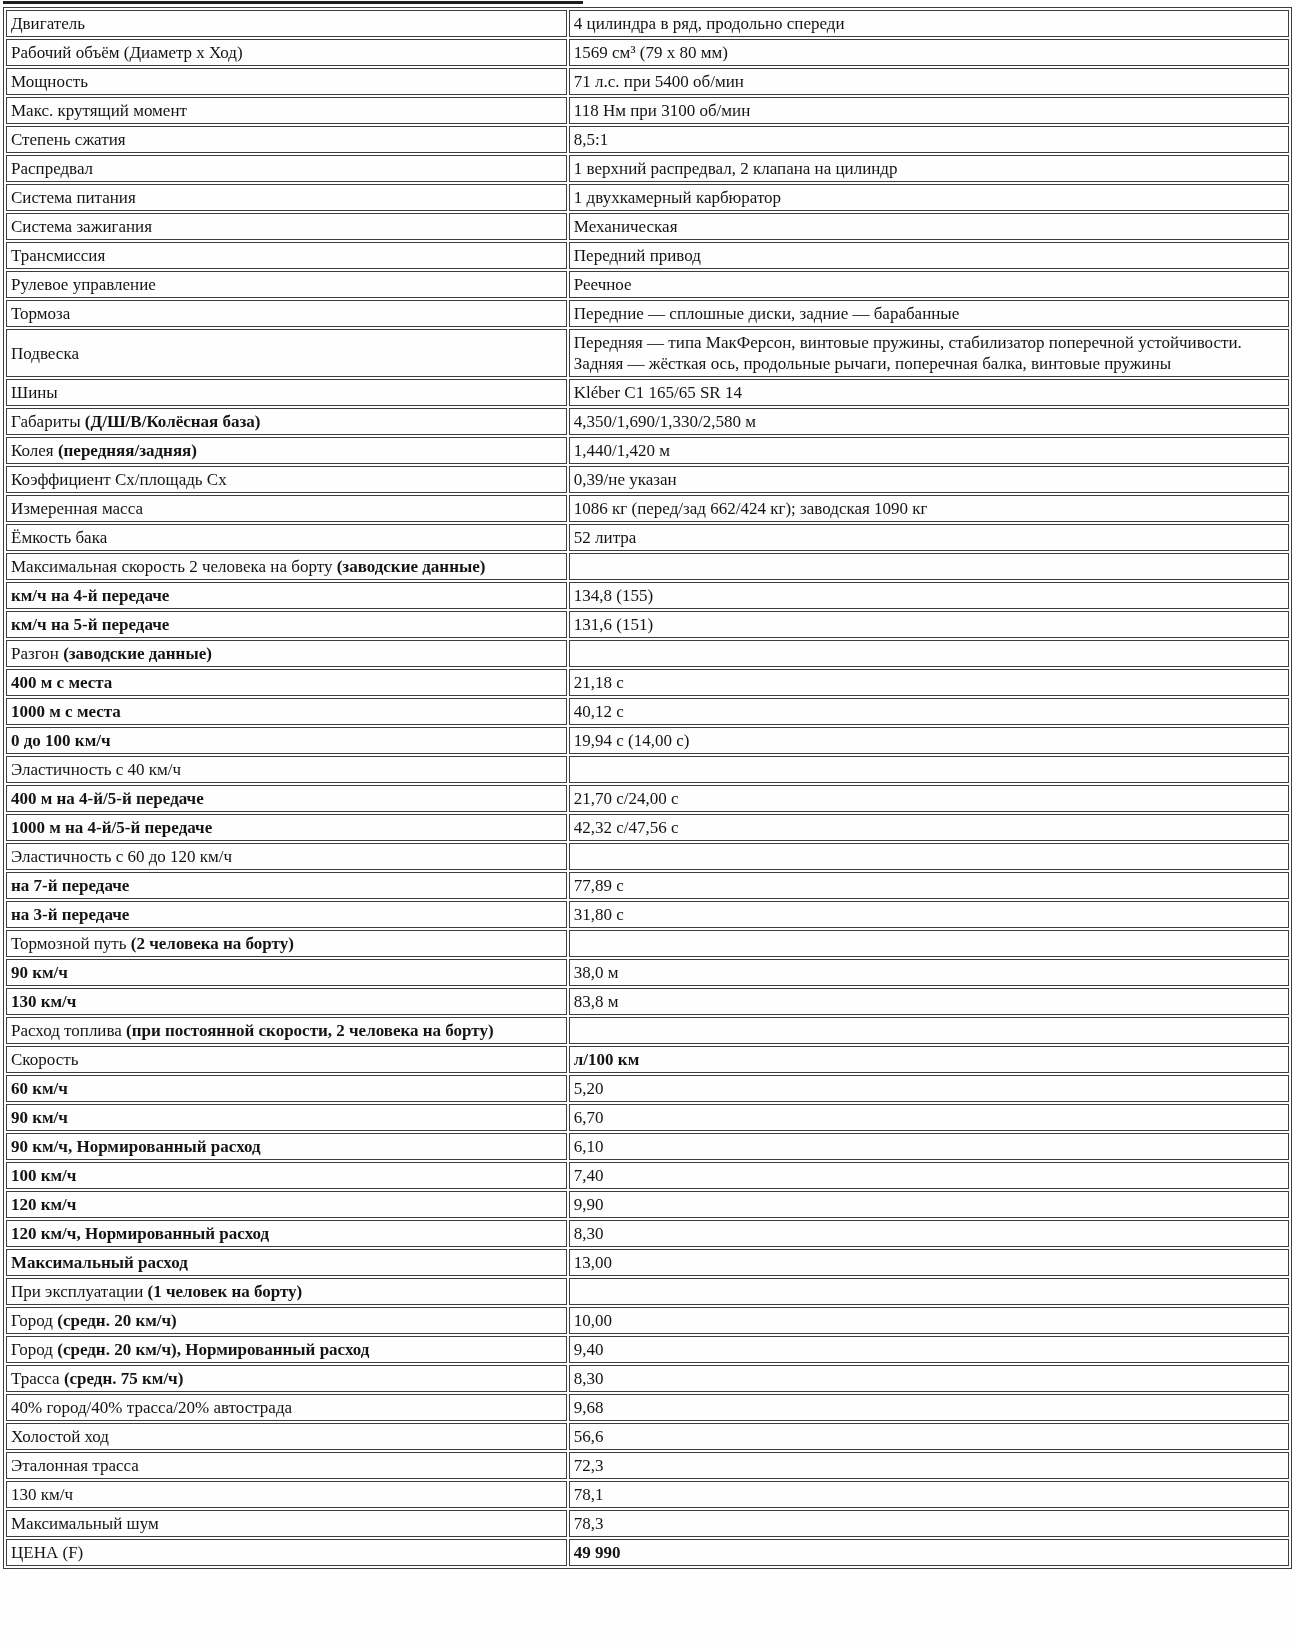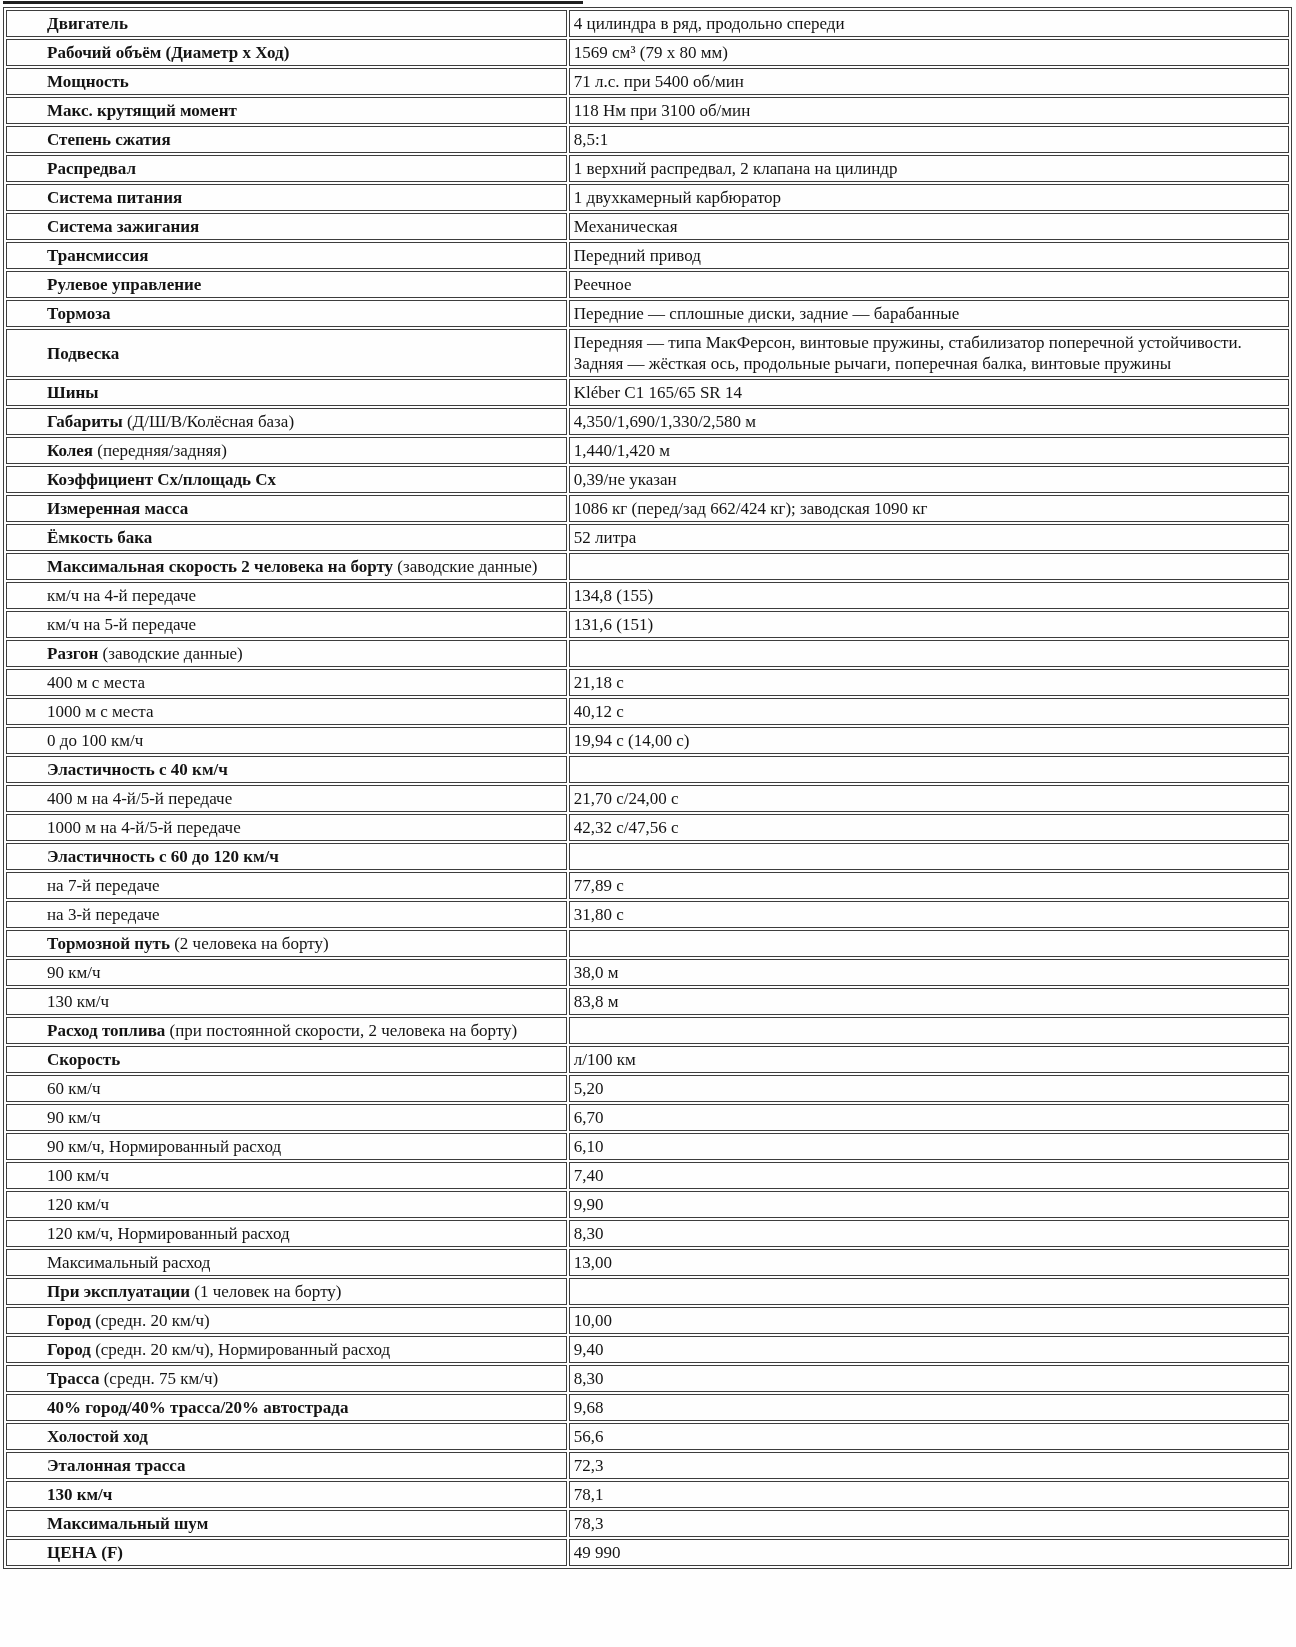"Двигатель" .lbl-bold { font-weight: 700 -> 400; margin-left: 36px -> none }
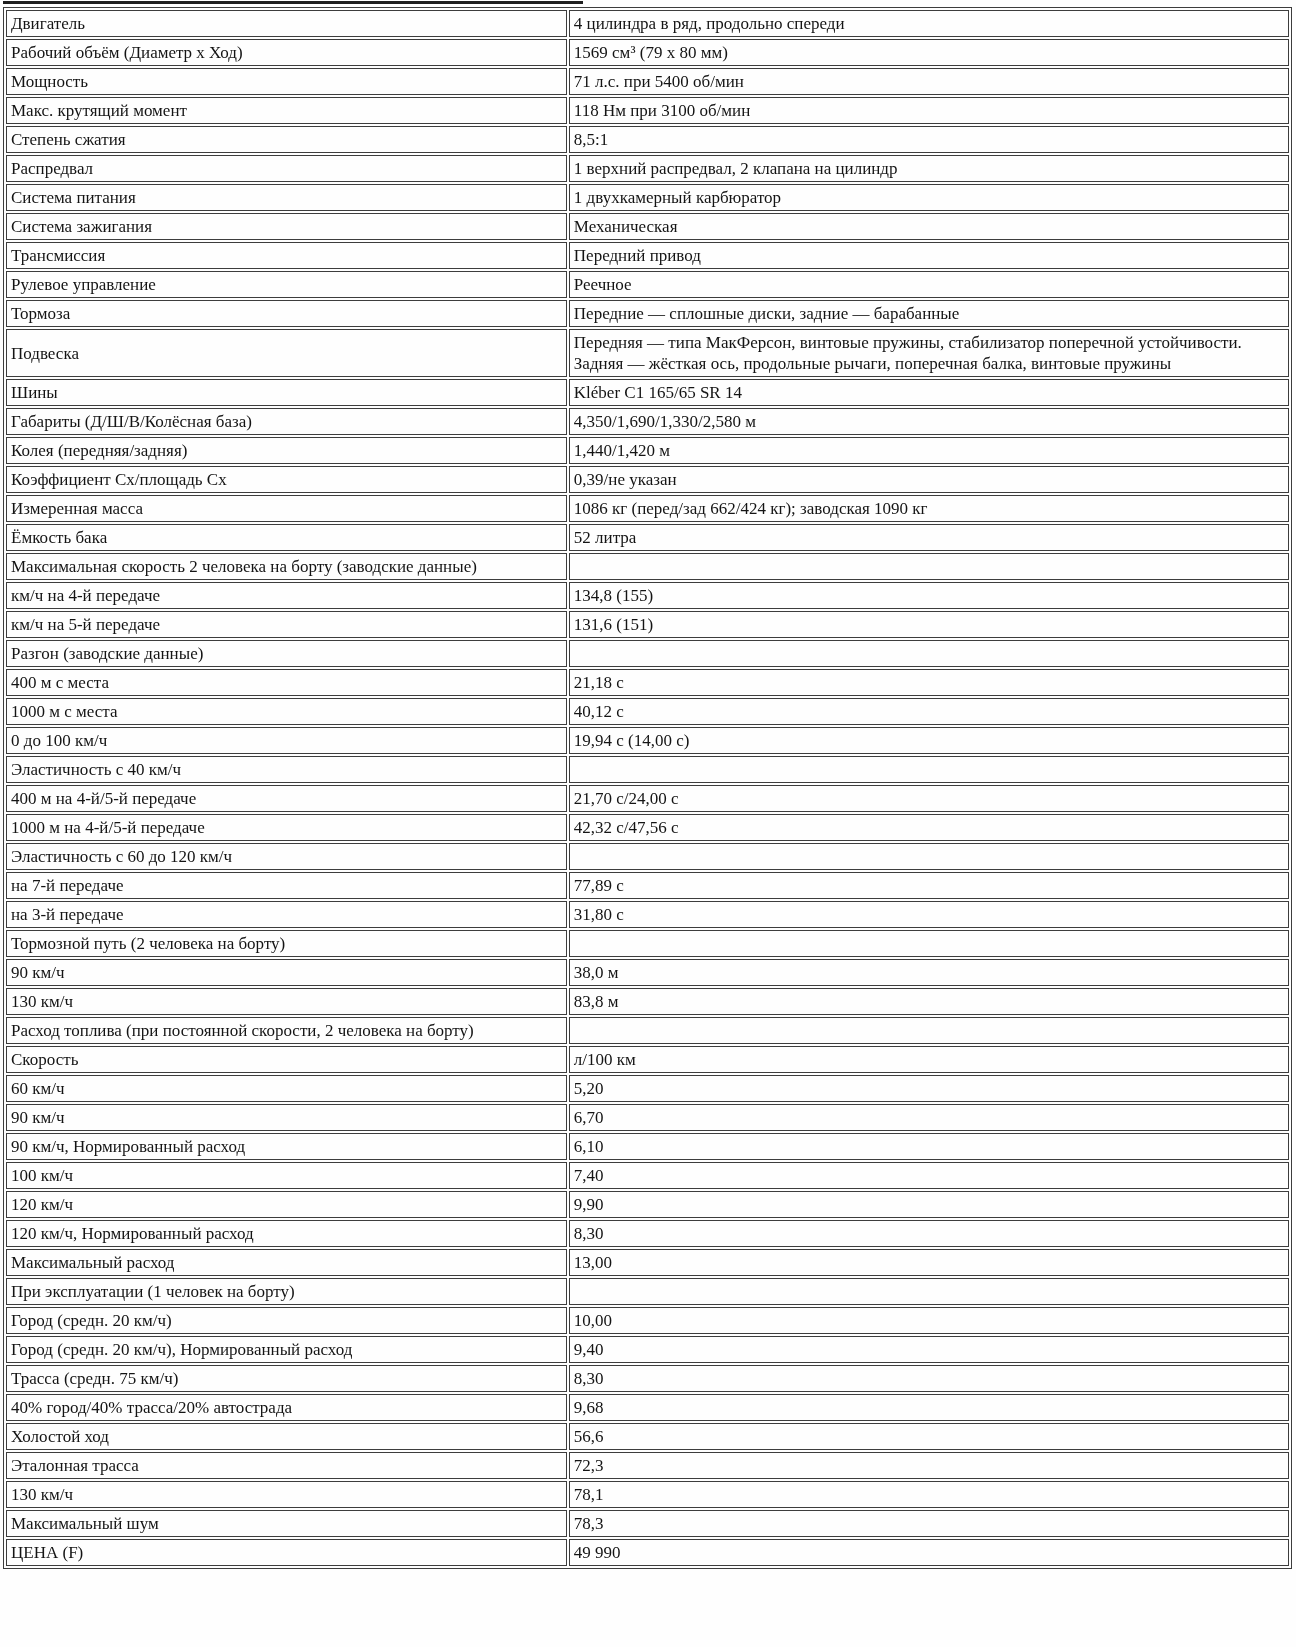"(Д/Ш/В/Колёсная база)" .lbl-note { font-weight: 400 -> 700 }
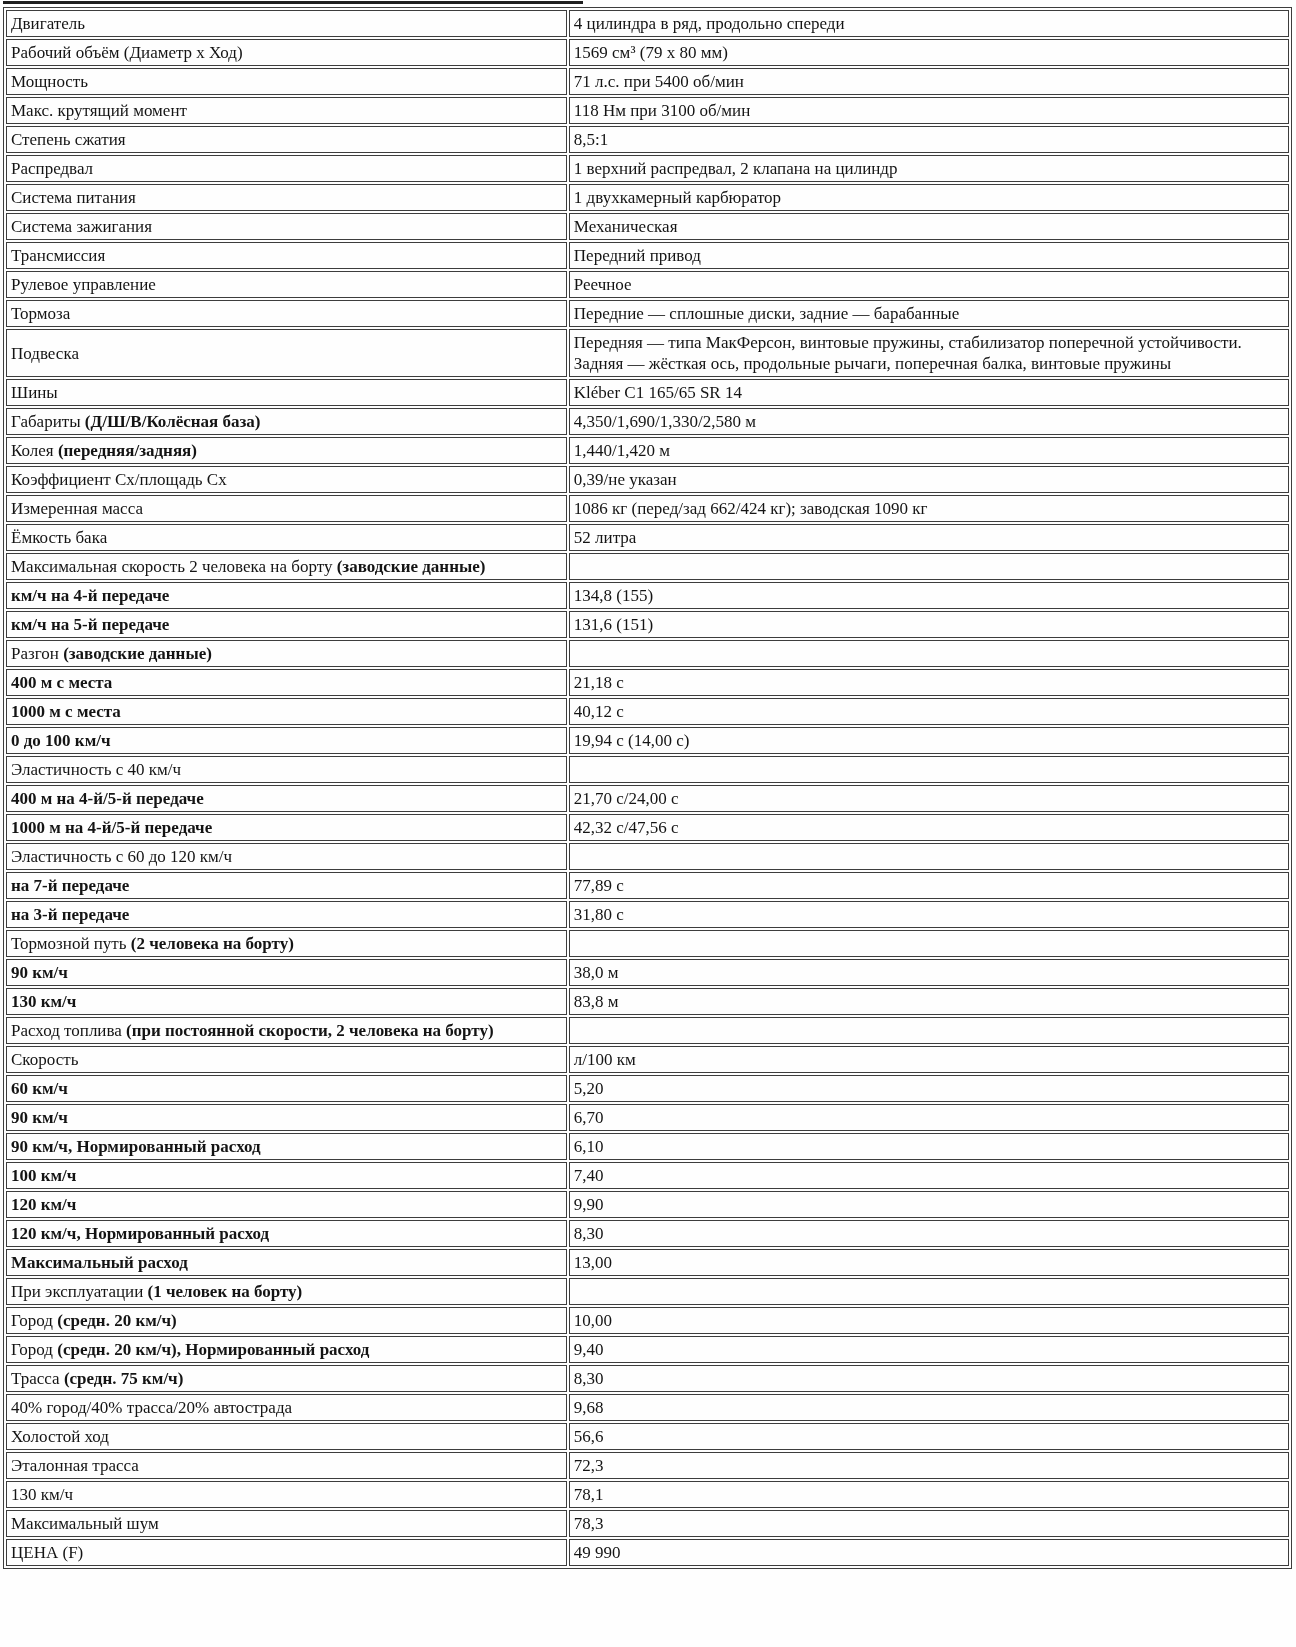"л/100 км" td.value-cell.vbold { font-weight: 400 -> 700 }
